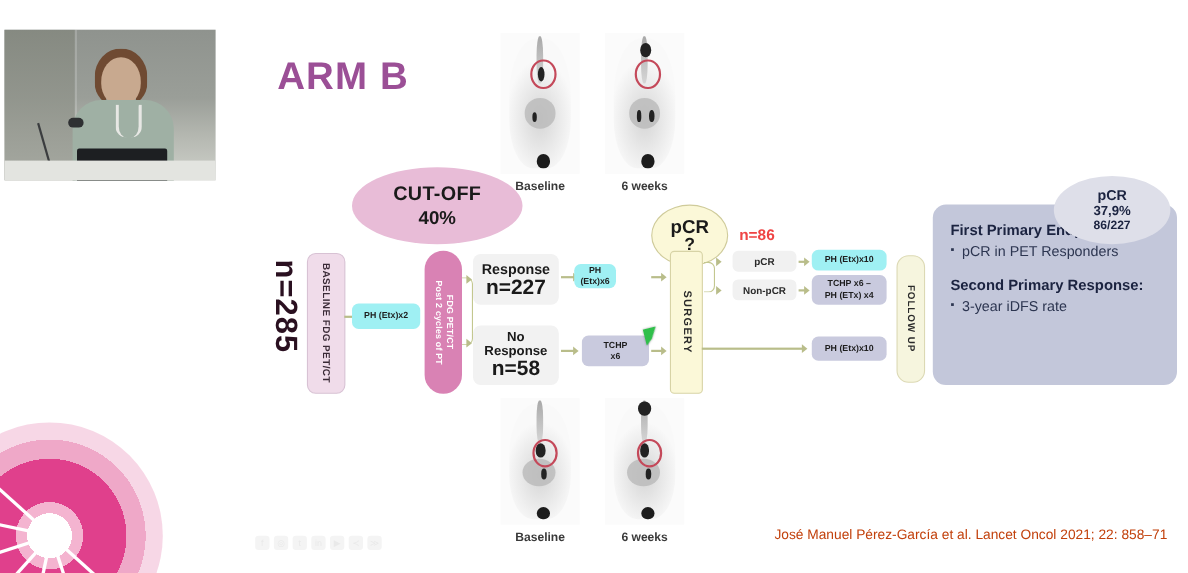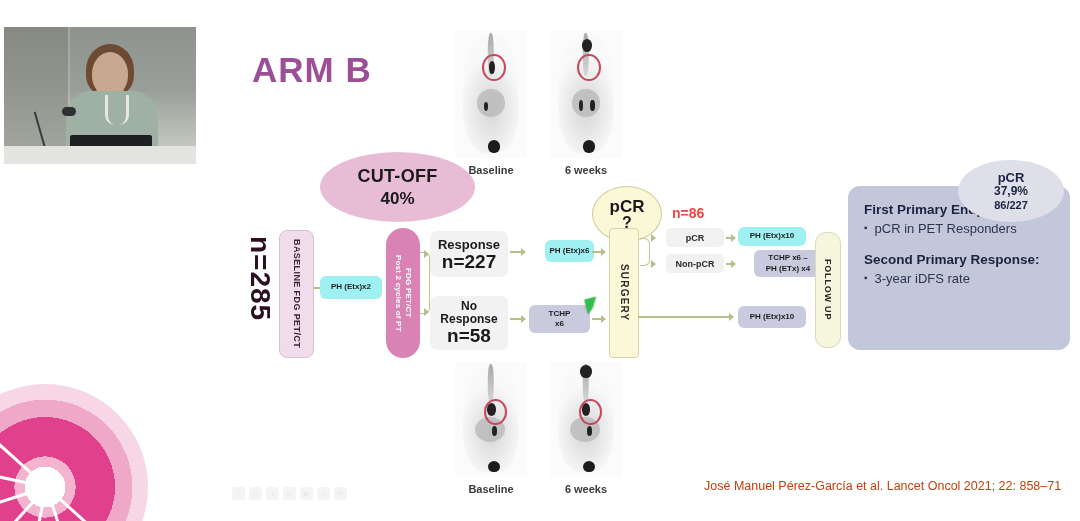"PH (Etx)x6" #tx-phetx6 { left: 545px -> 522px; width: 49px -> 38px }
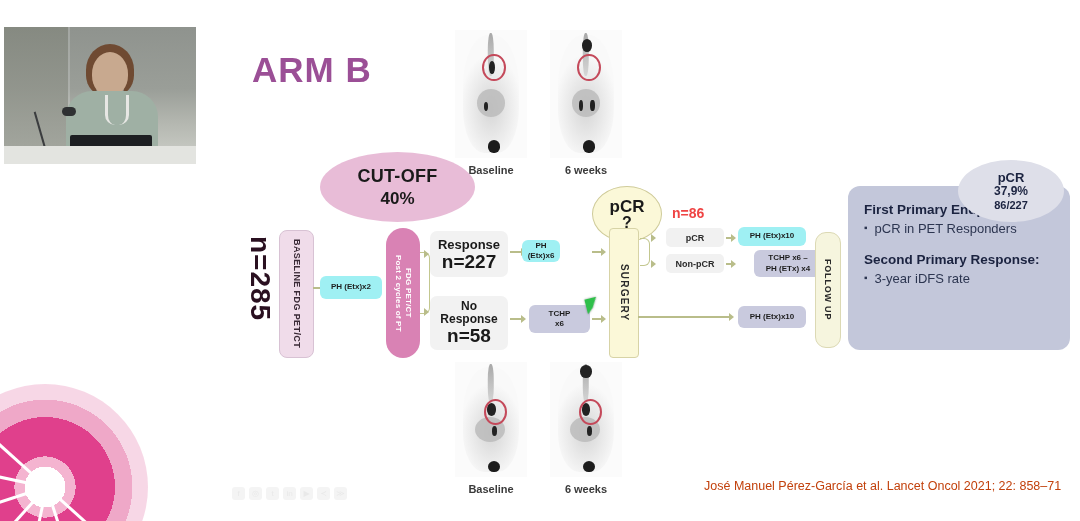"TCHP x6 –" div.abs { margin-left: 16px -> none }
